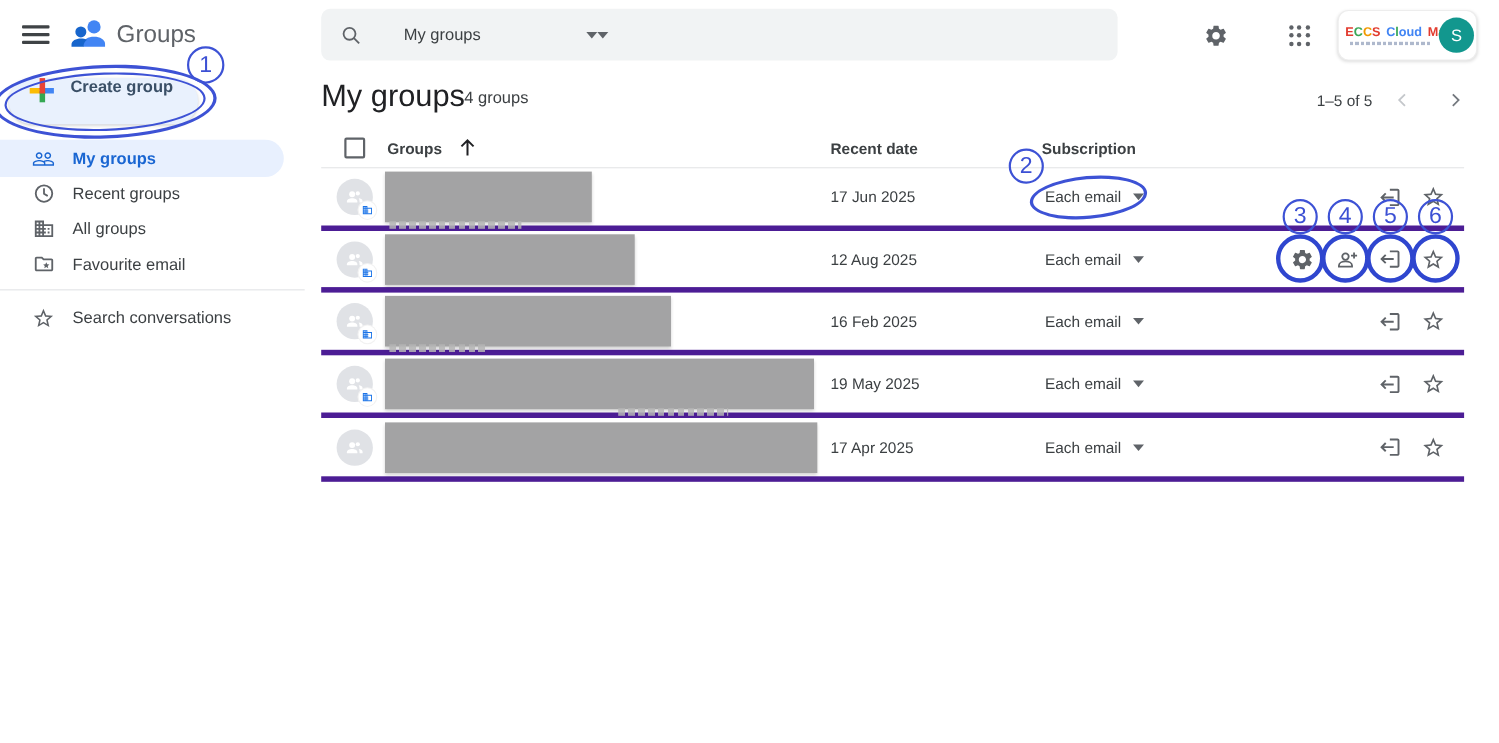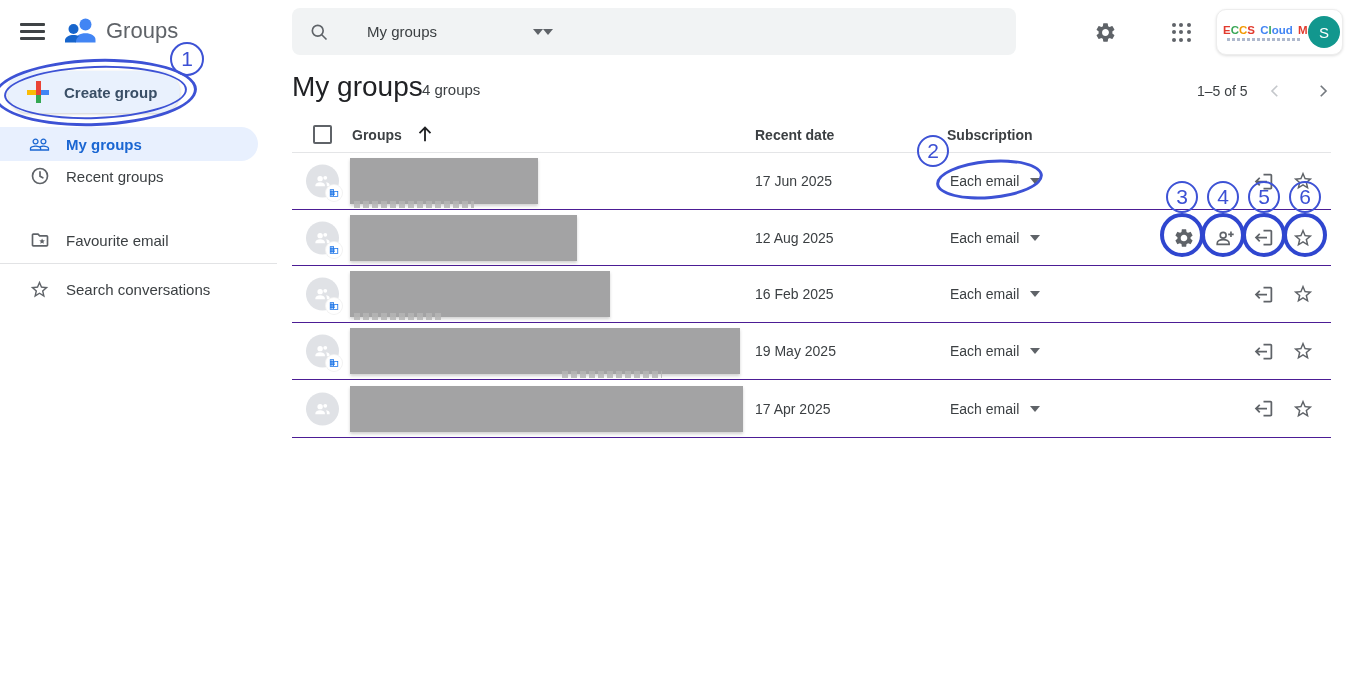"Create group" .create-btn { align-items: center -> none }
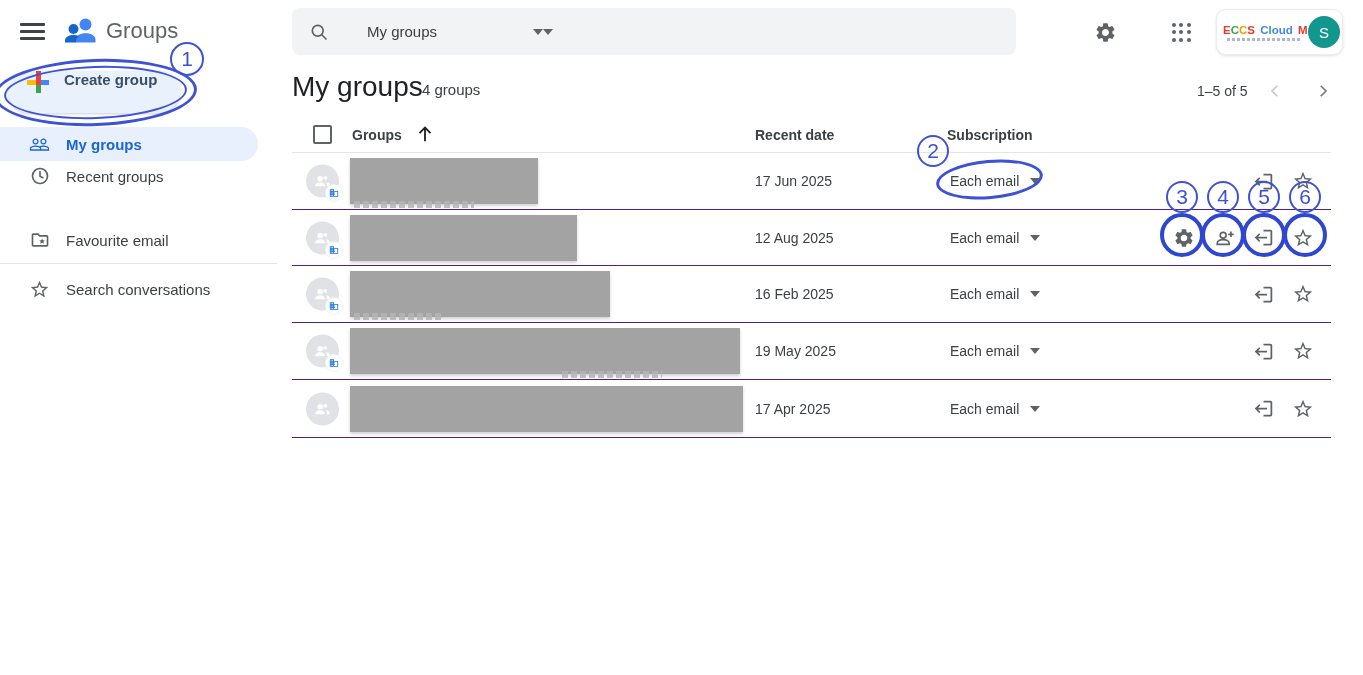"17 Jun 2025" .trow { border-bottom: 1px solid #4c1d95 -> 5px solid #4c1d95 }
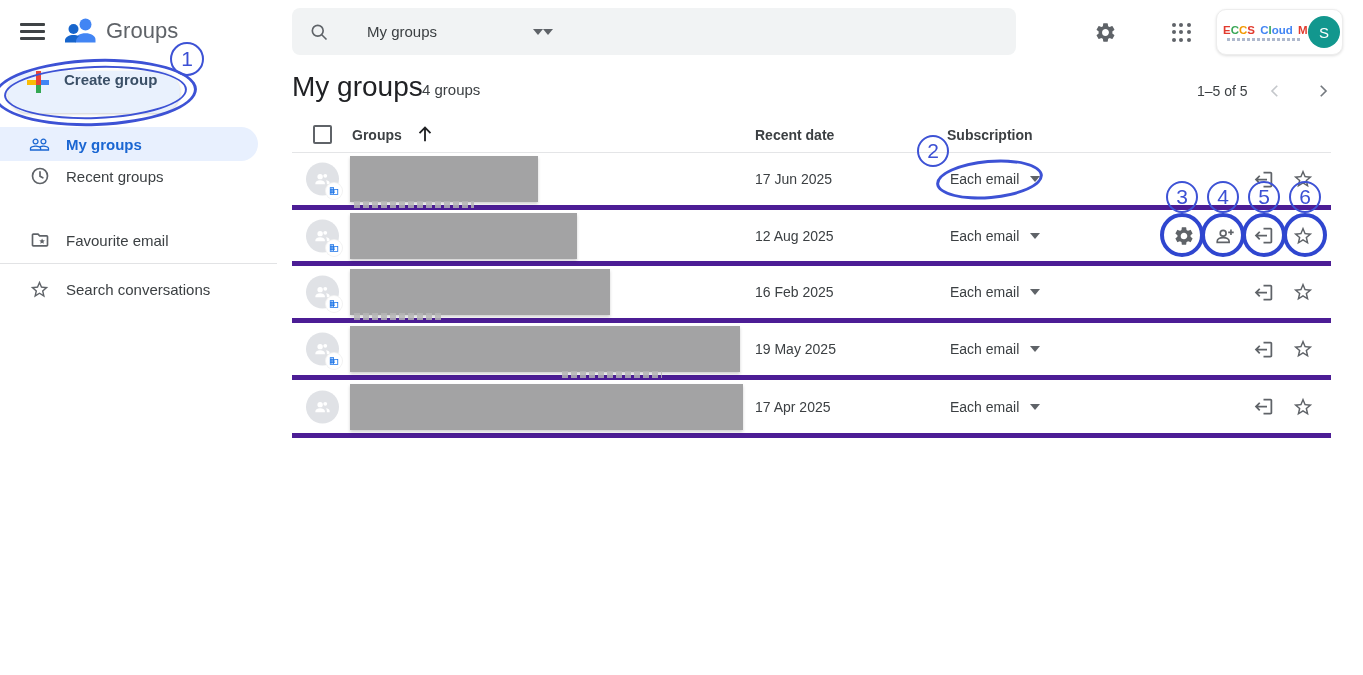"All groups" div.abs { html: none -> <div> <span> <svg> <path></path> </svg> </span> <span>All groups</span> </div> }
